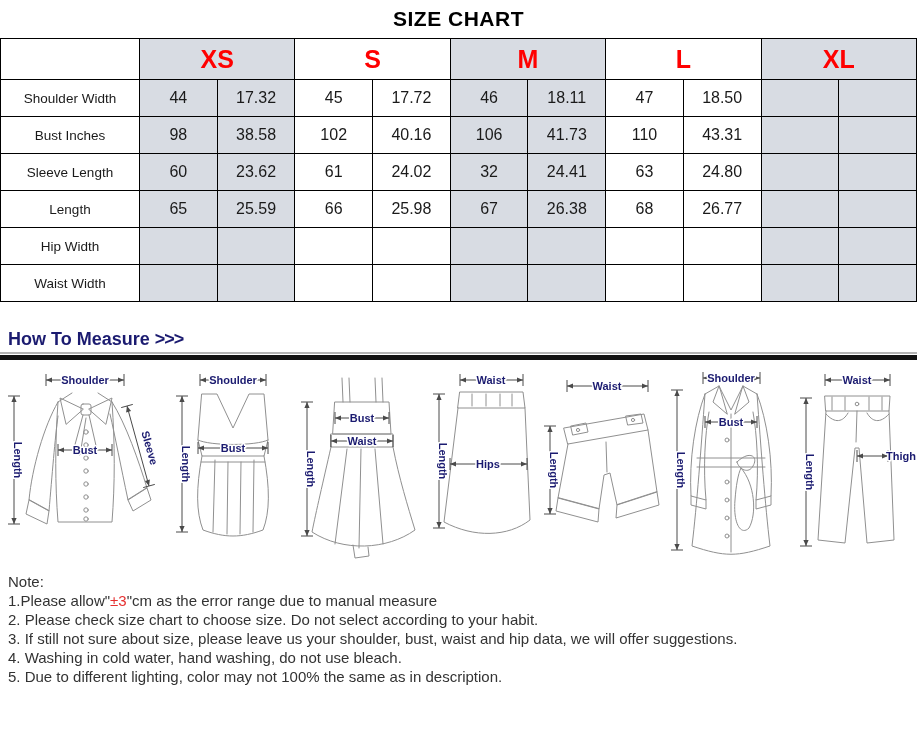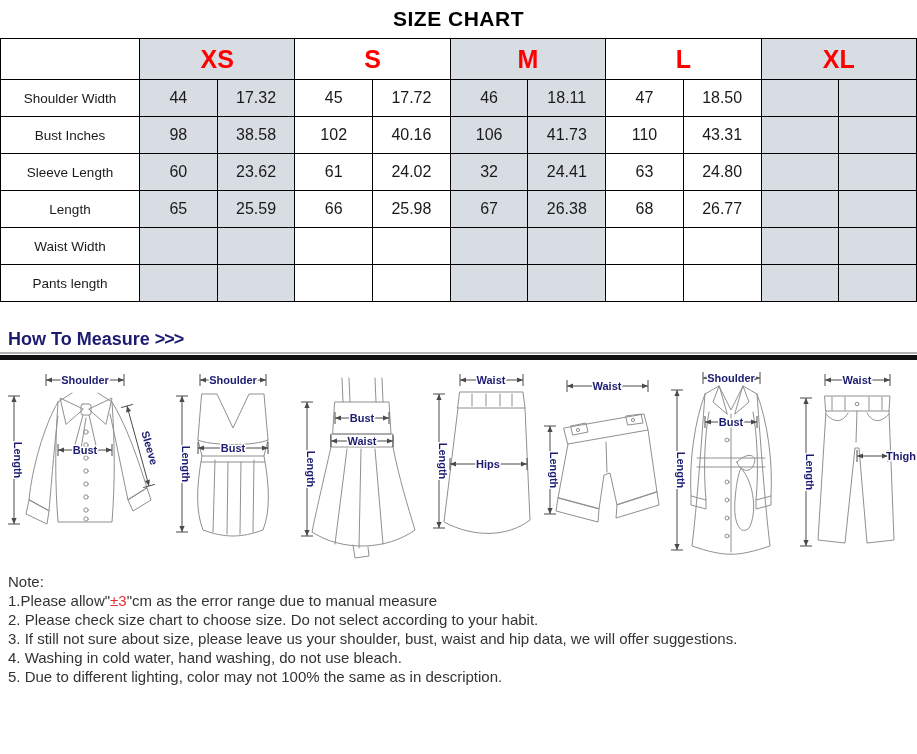"Hip Width" tr.data-row { html: none -> <tr> <td>Hip Width</td> <td></td> <td></td> <td></td> <td></td> <td></td> <td></td> <td></td> <td></td> <td></td> <td></td> </tr> }
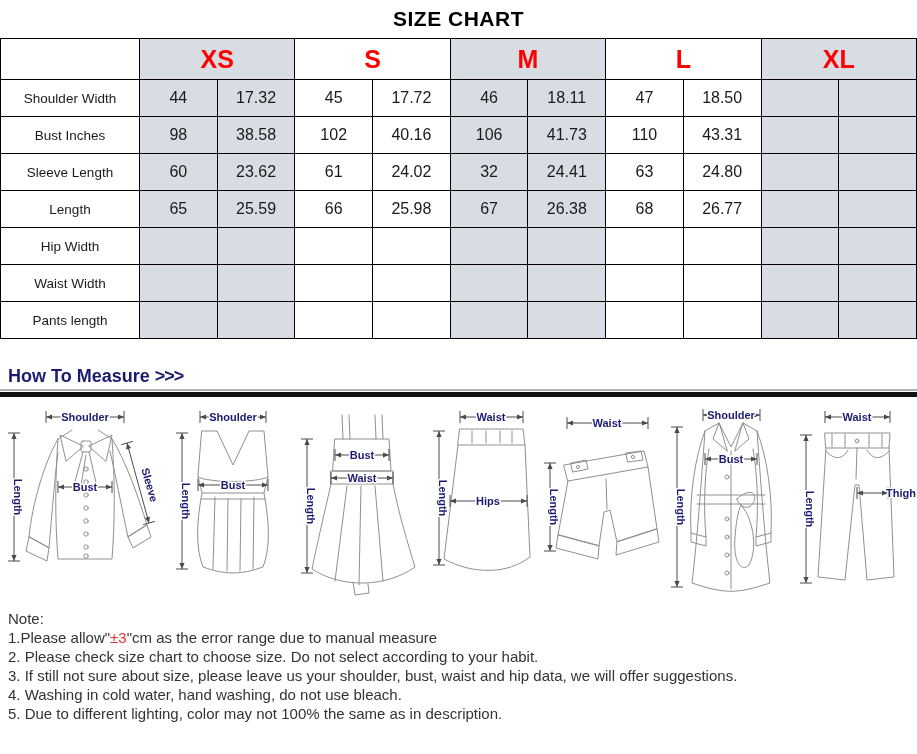"Pants length" tr.data-row { html: <tr> <td>Pants length</td> <td></td> <td></td> <td></td> <td></td> <td></td> <td></td> <td></td> <td></td> <td></td> <td></td> </tr> -> none }
